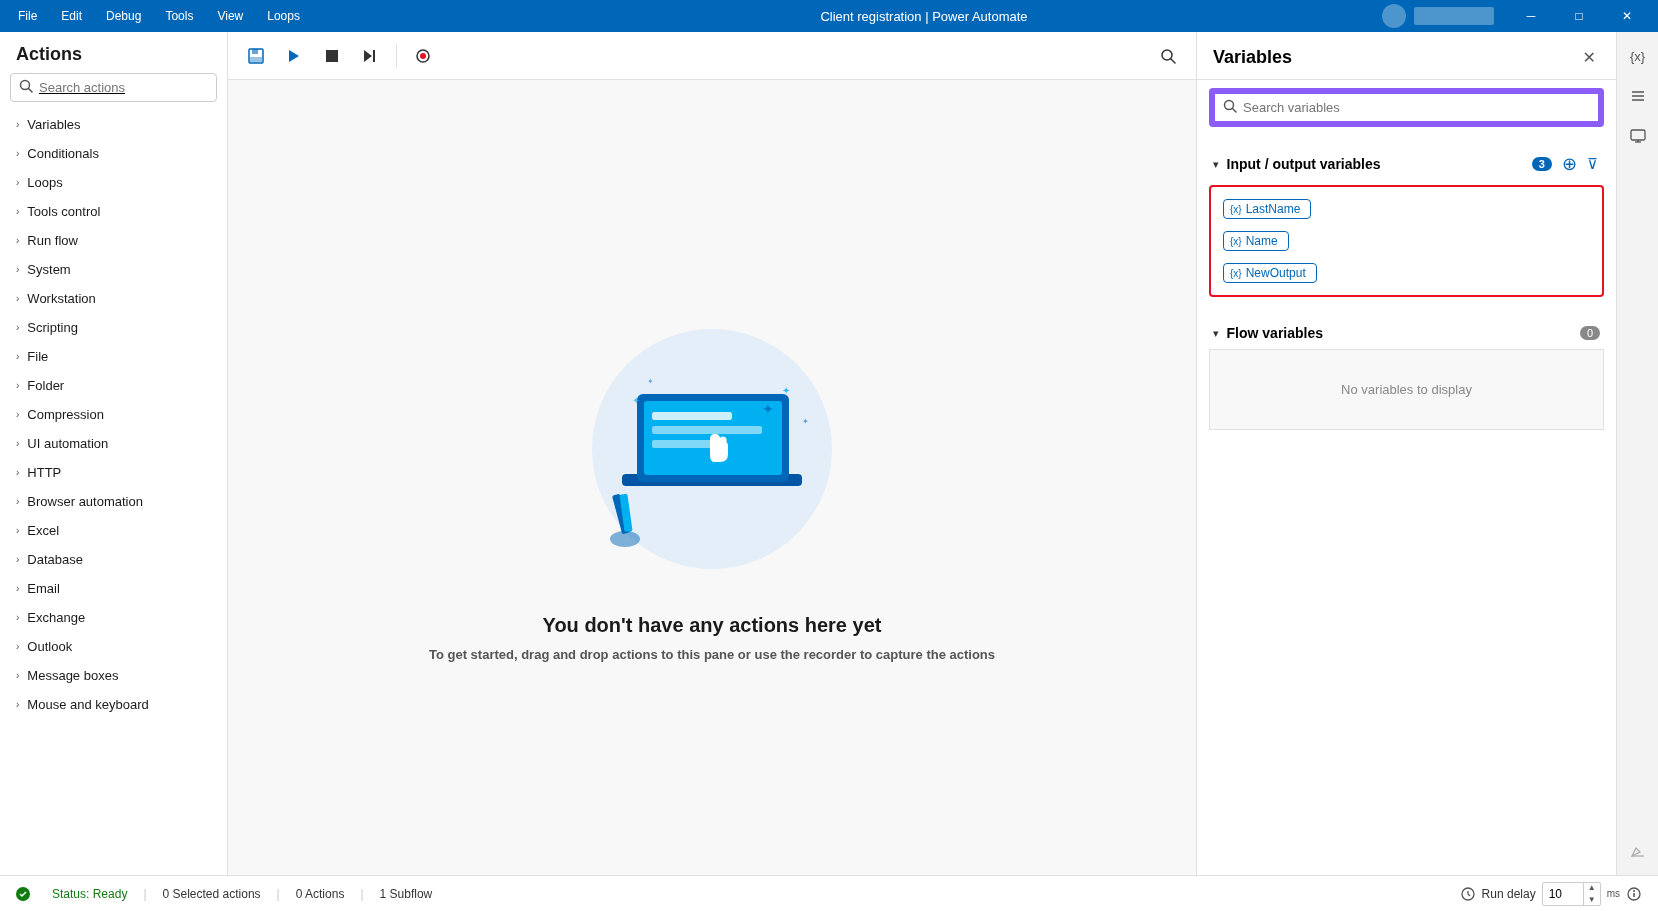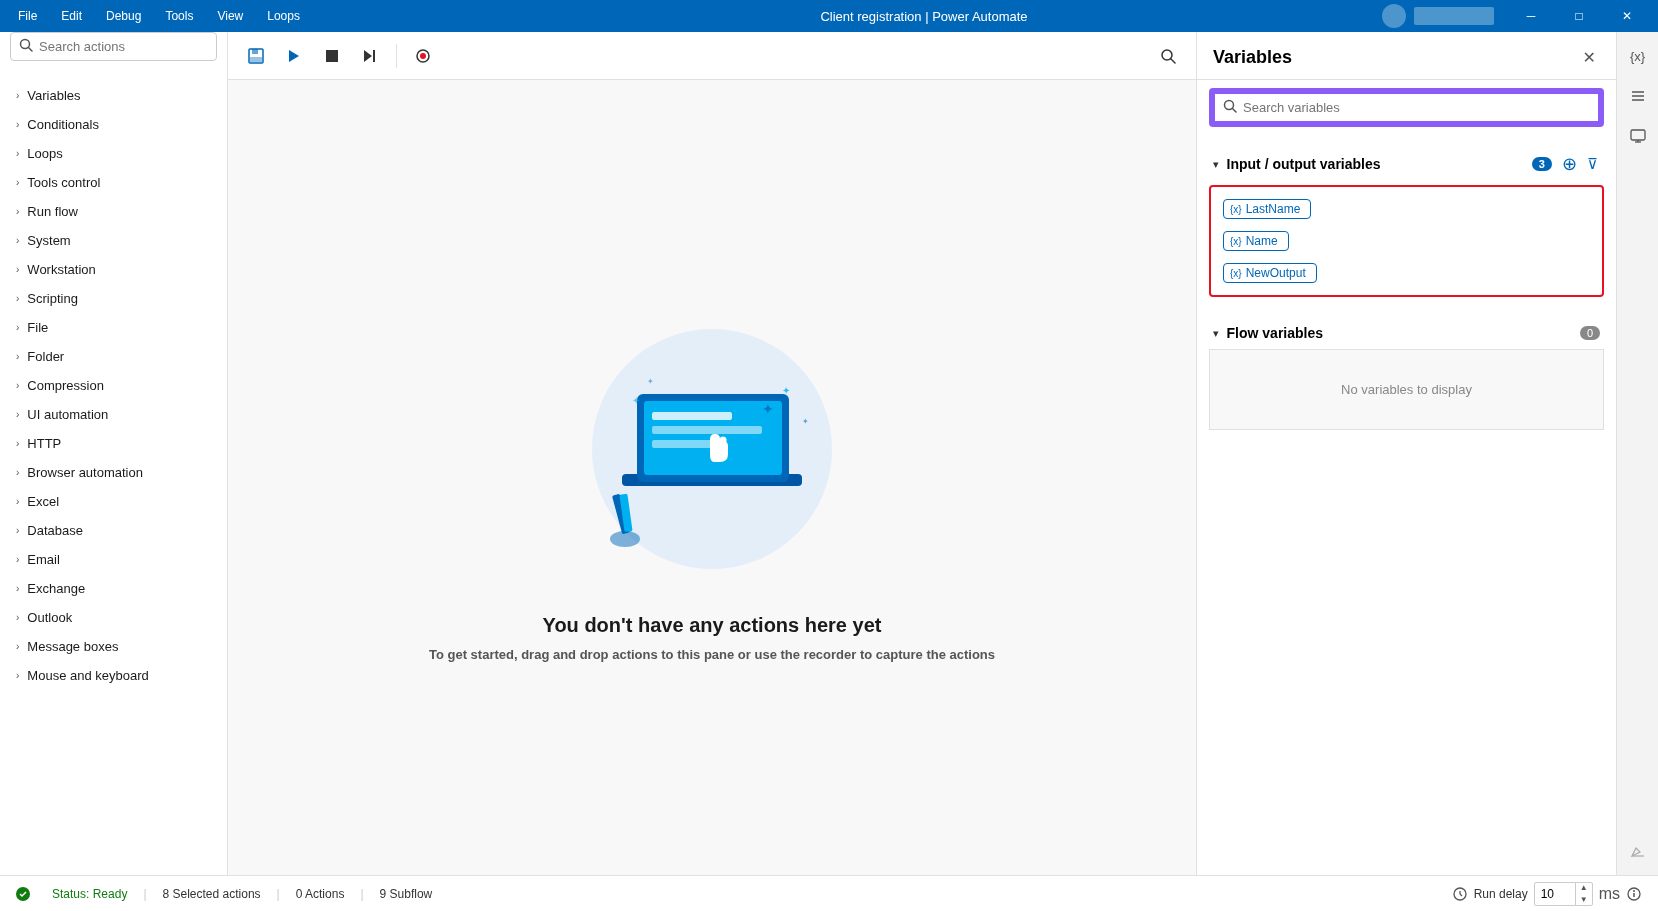"Actions" div.actions-header { html: none -> <div>Actions</div> }
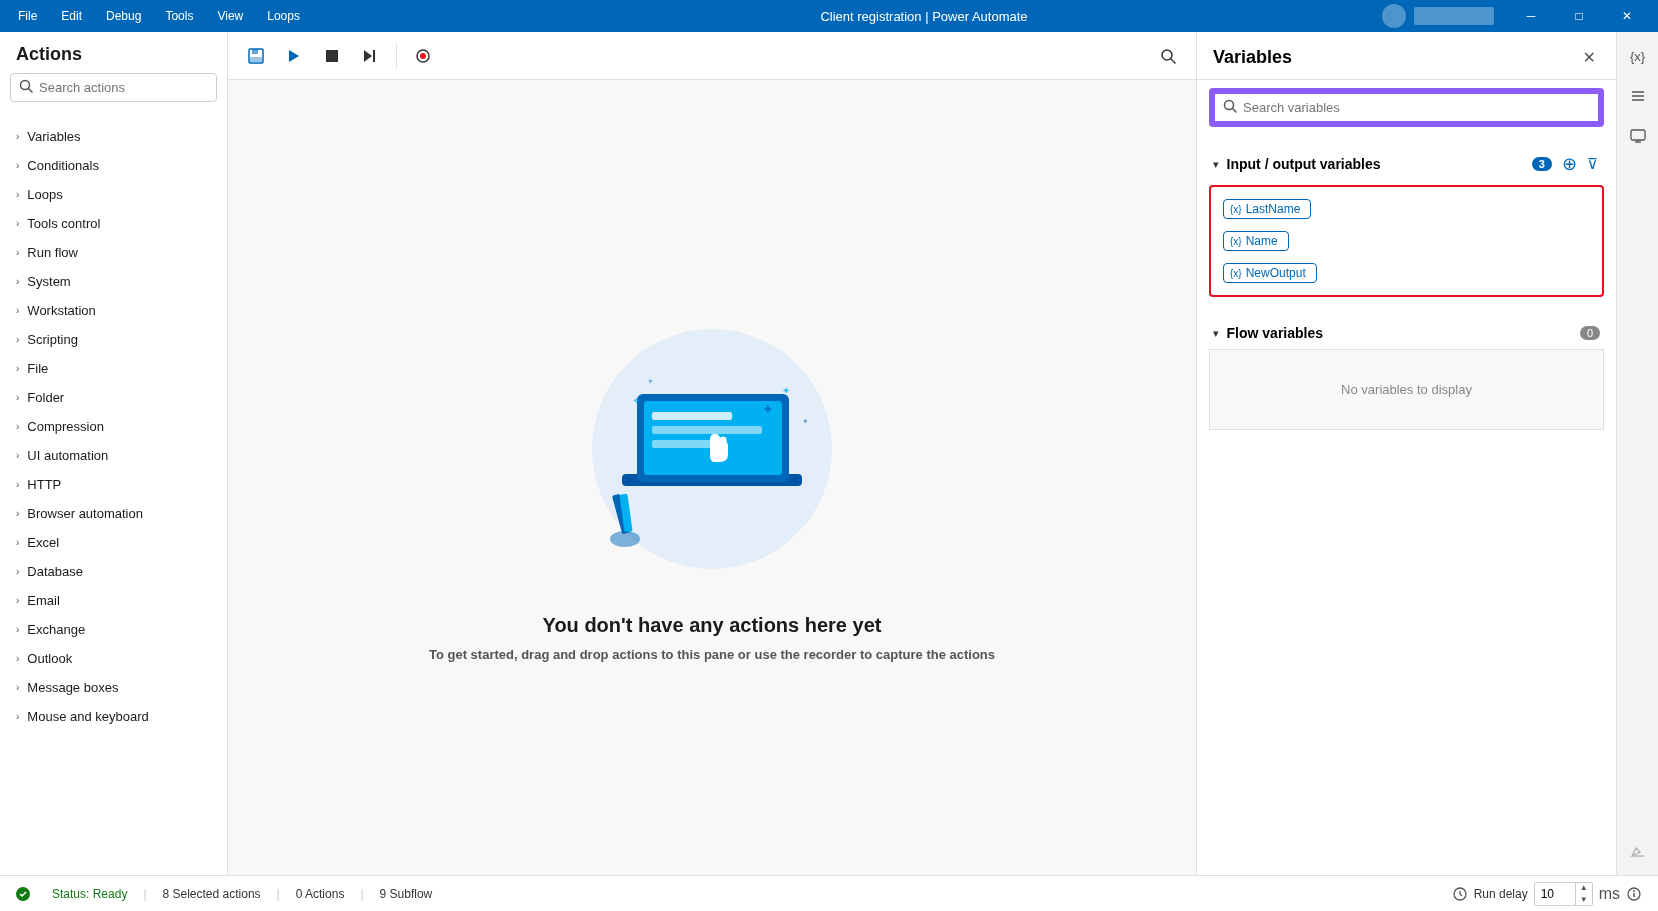"Search actions" .search-box { margin: 0 10px 20px -> 0 10px 8px; text-decoration: none -> underline }
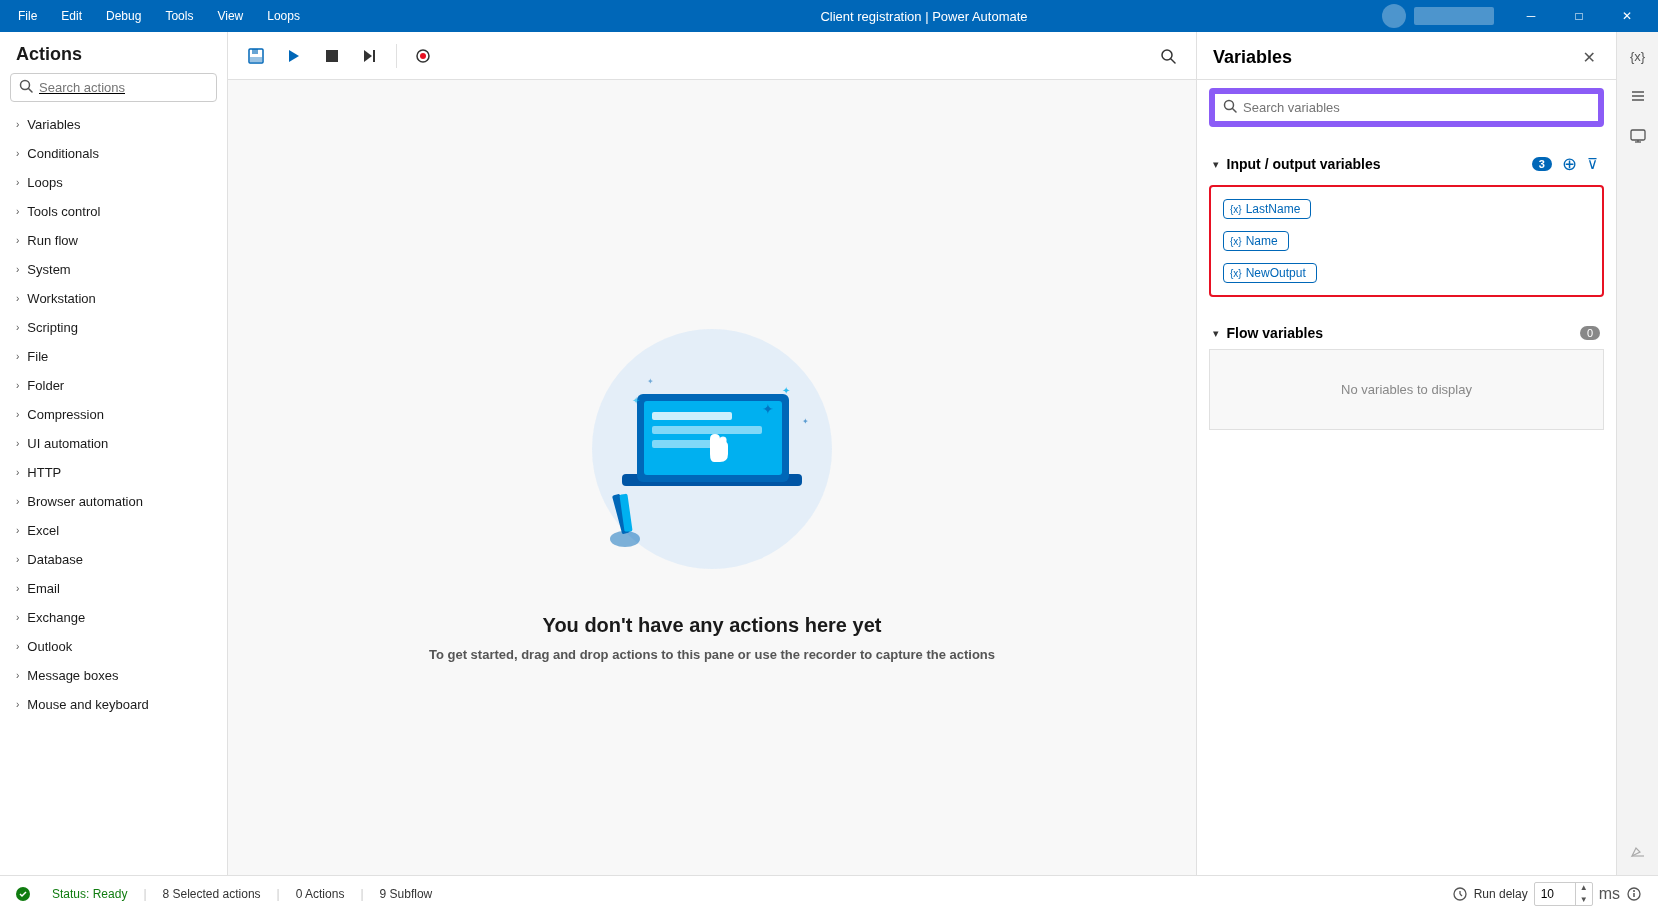"8 Selected actions" span { text: 8 -> 0 }
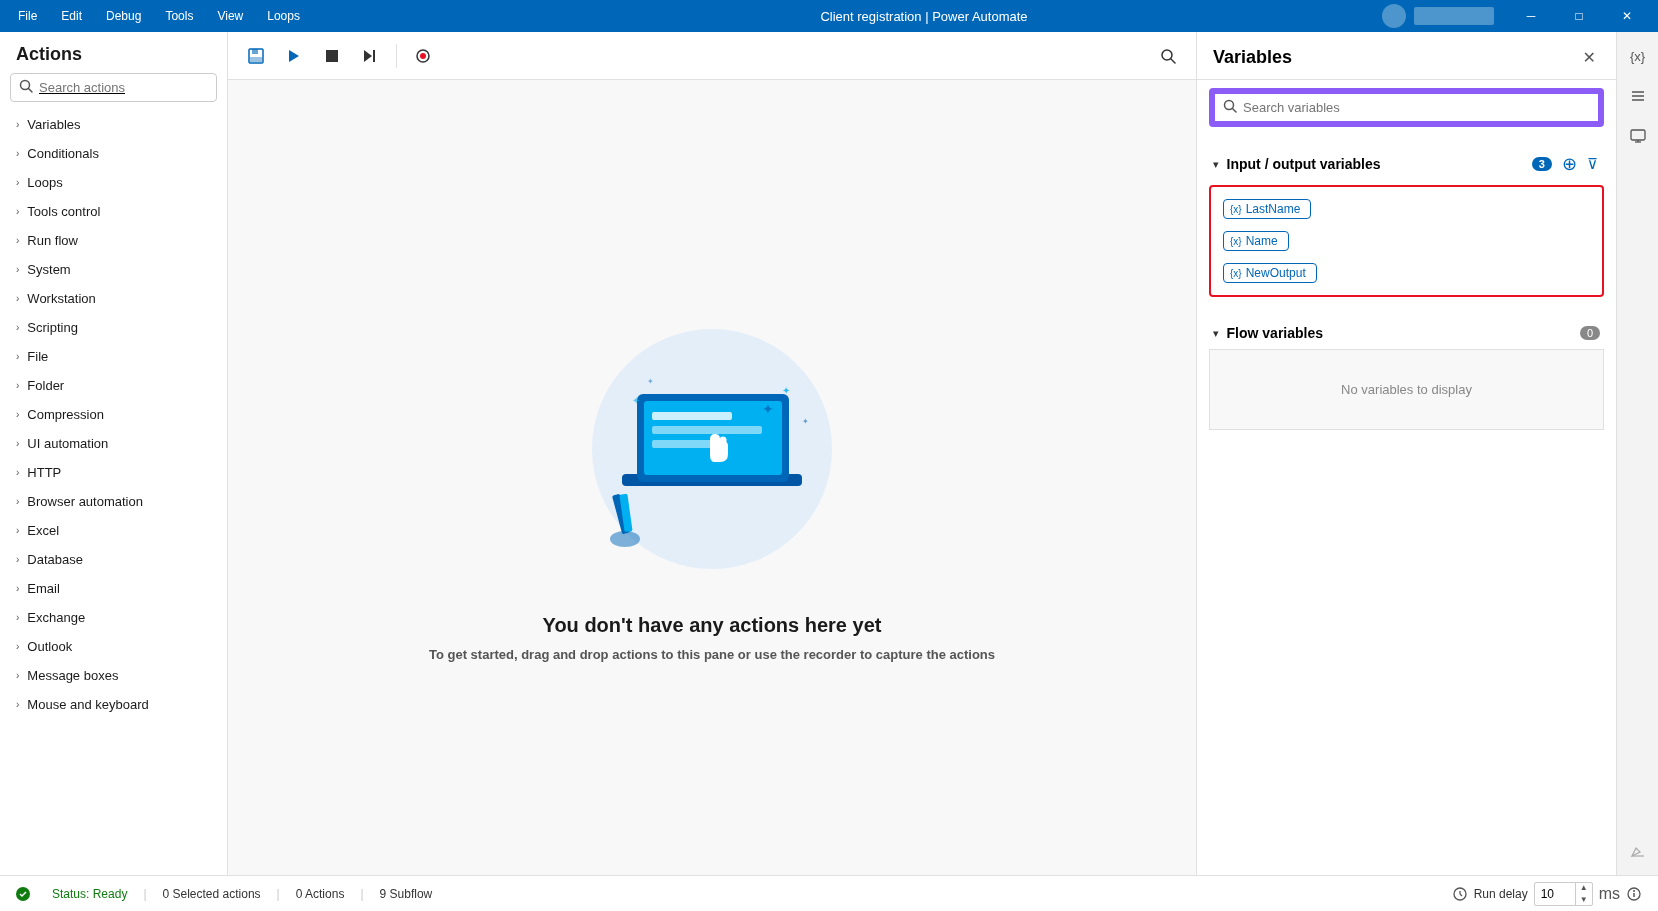"9 Subflow" span { text: 9 -> 1 }
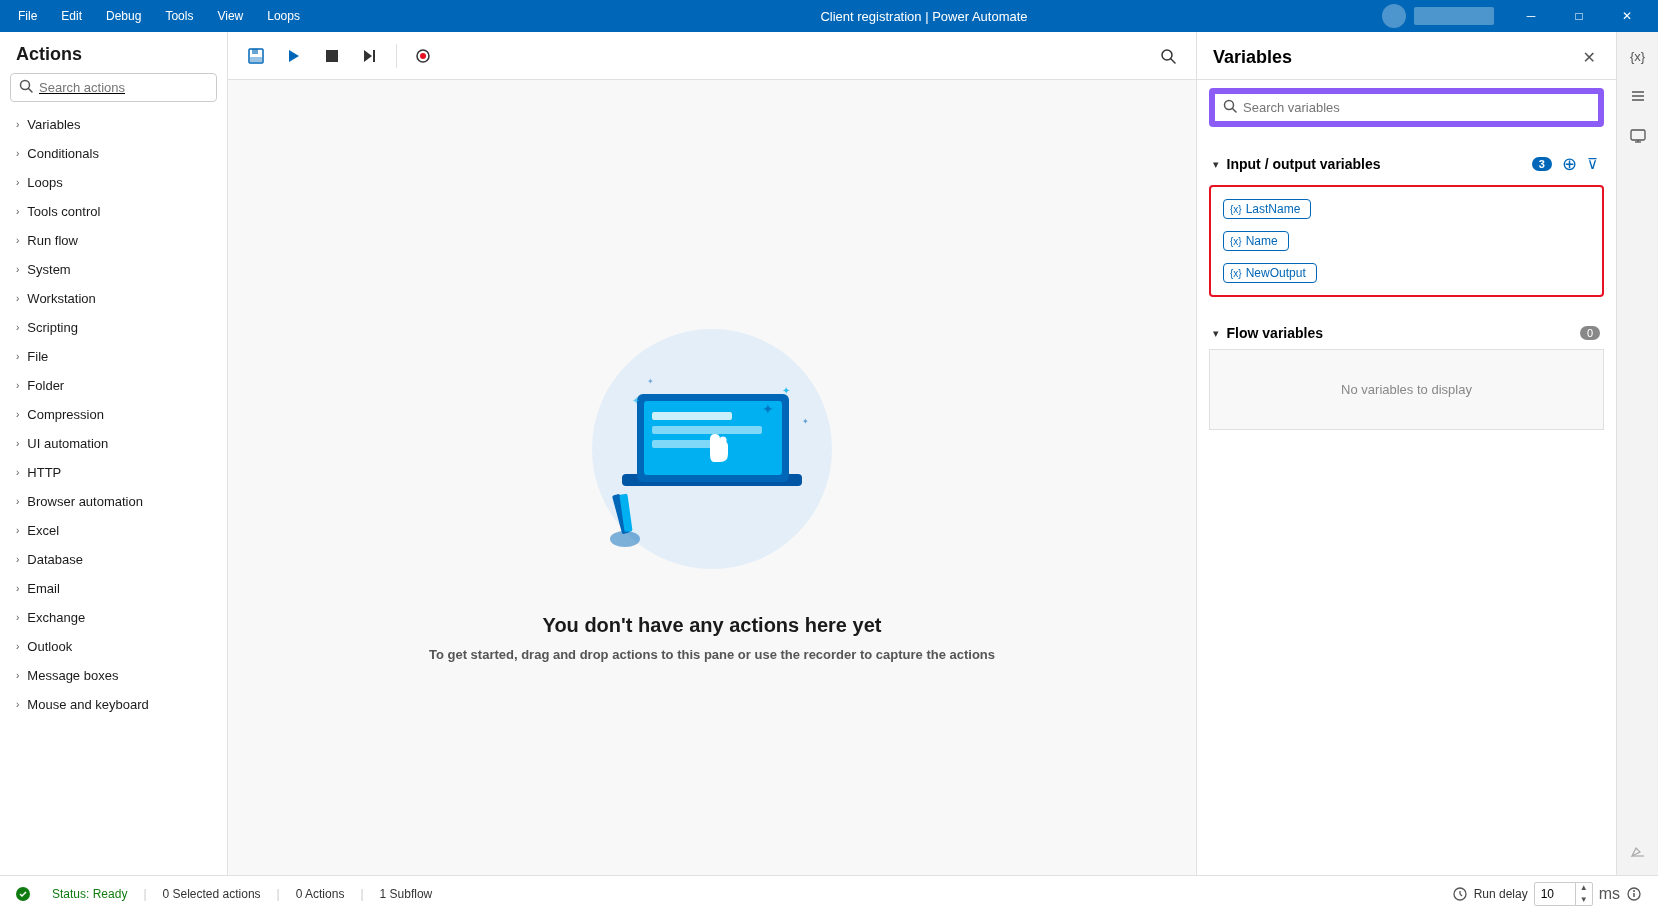"ms" .ms-label { font-size: 16px -> 10px }
